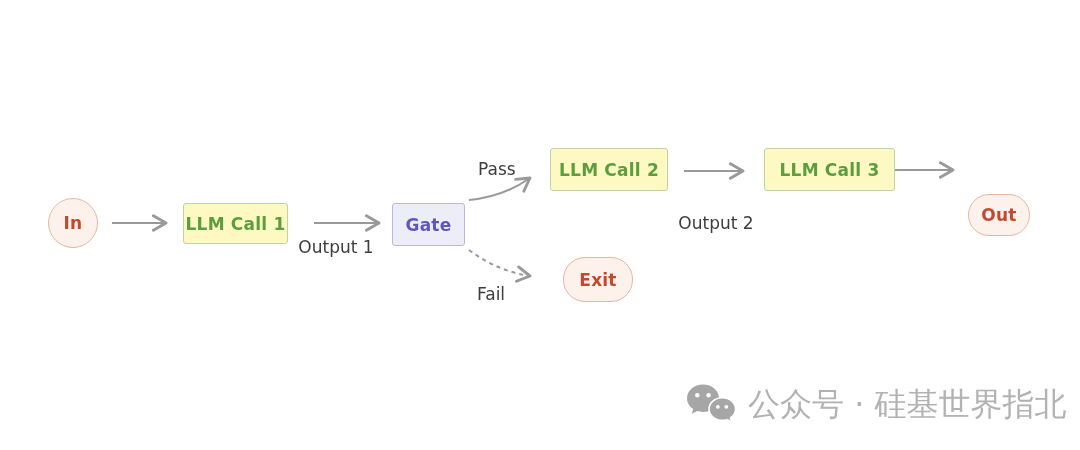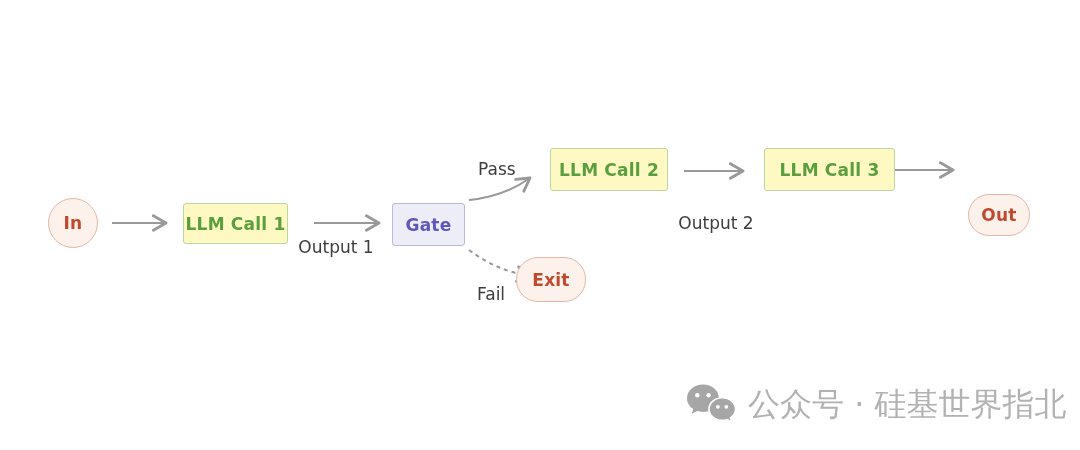"Exit" div.node { left: 516px -> 563px }
